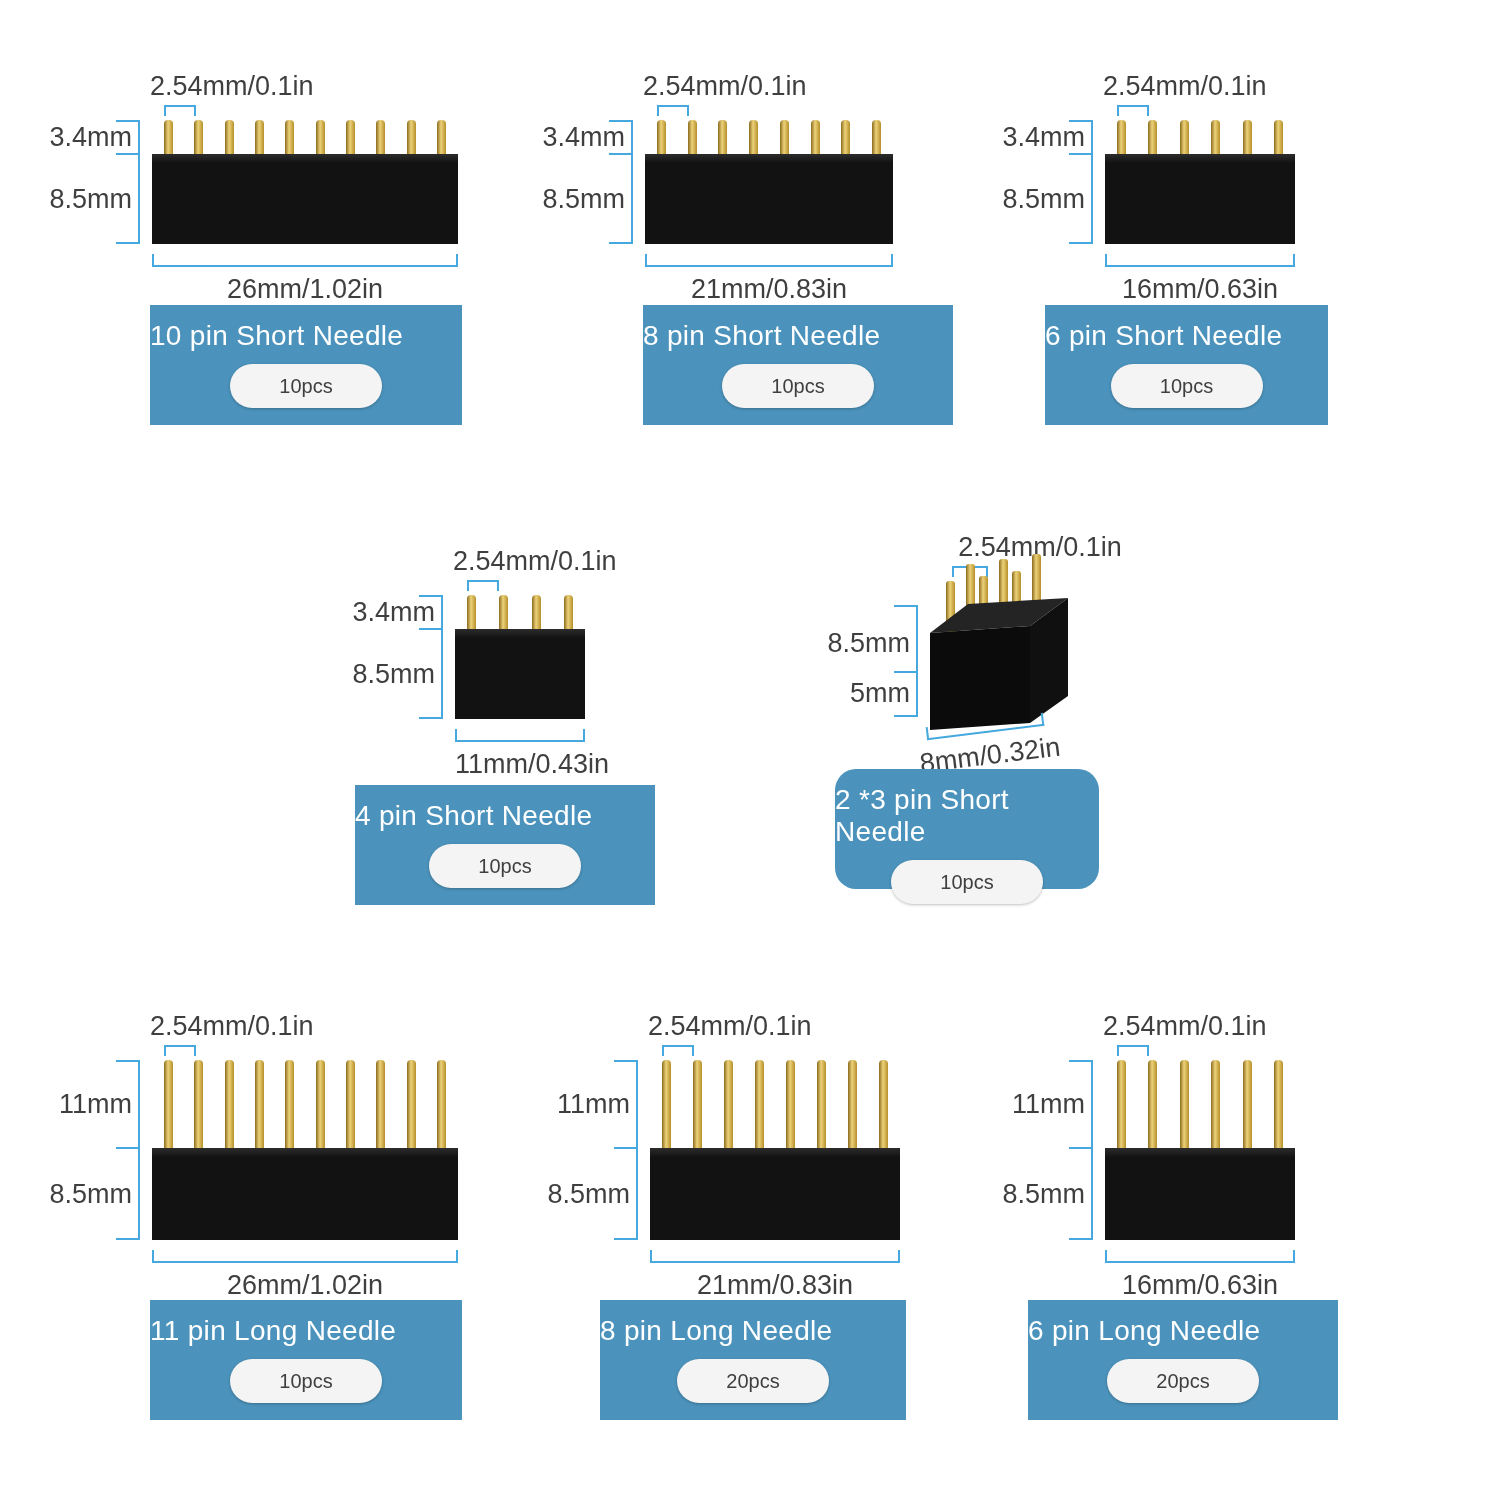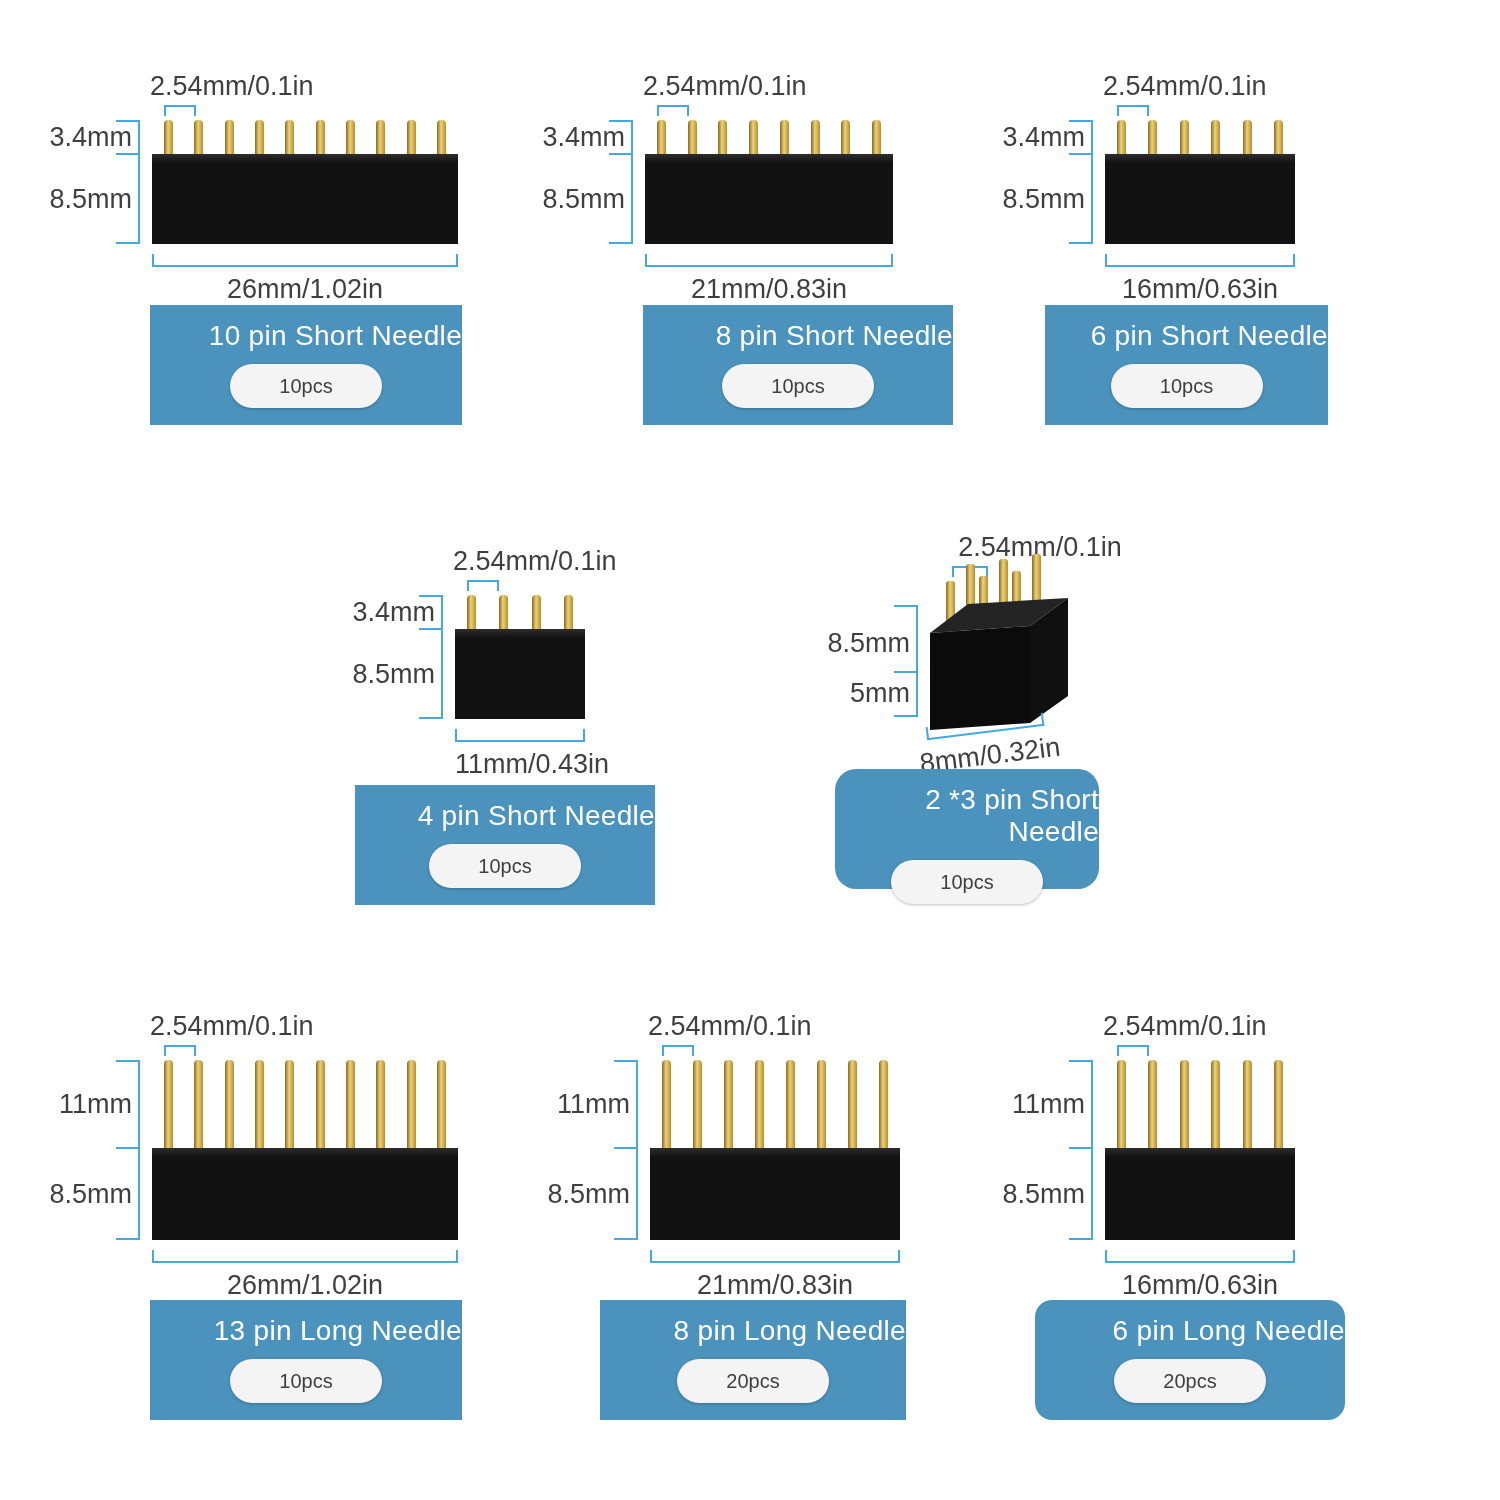"10 pin Short Needle" .label-name { text-align: right -> left }
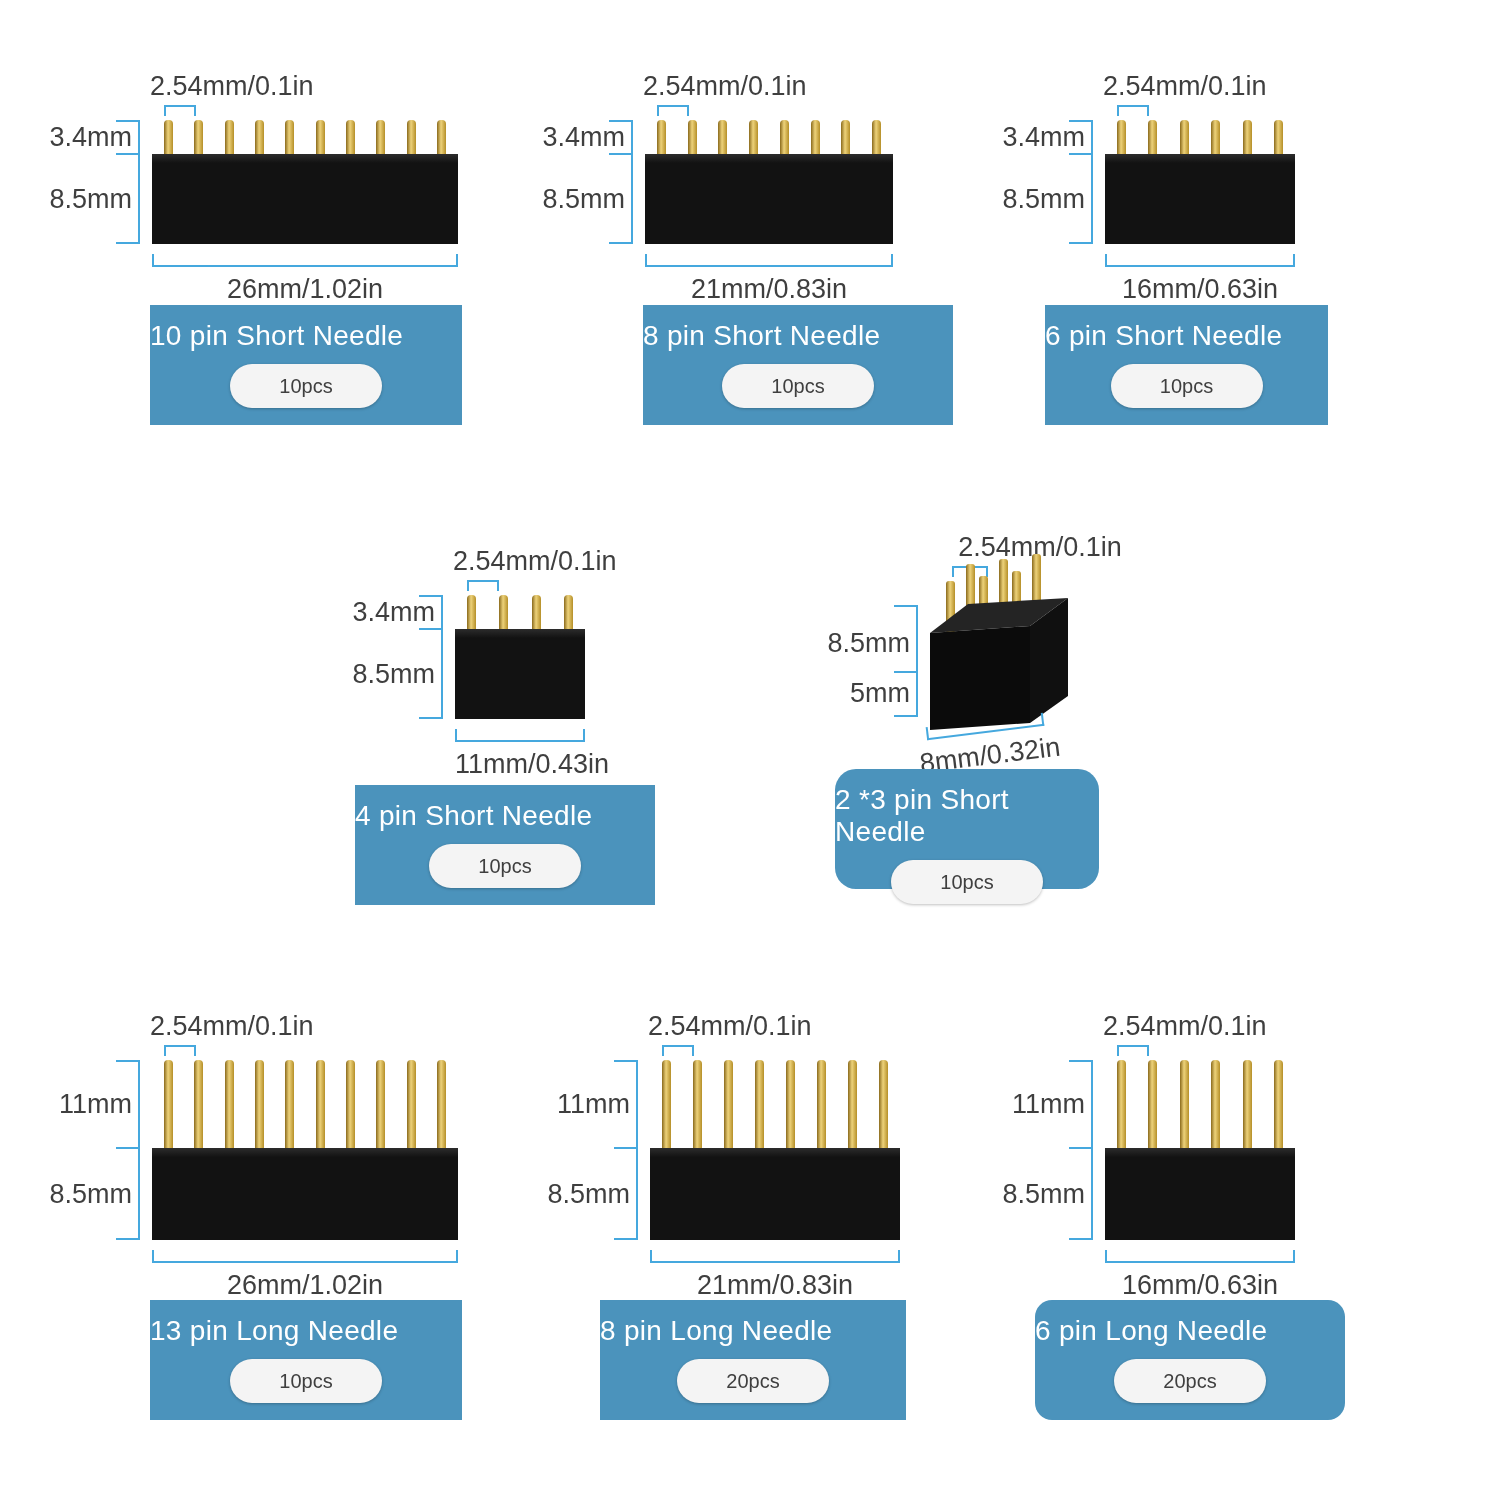"13 pin Long Needle" div.label-name { text: 13 -> 11 }
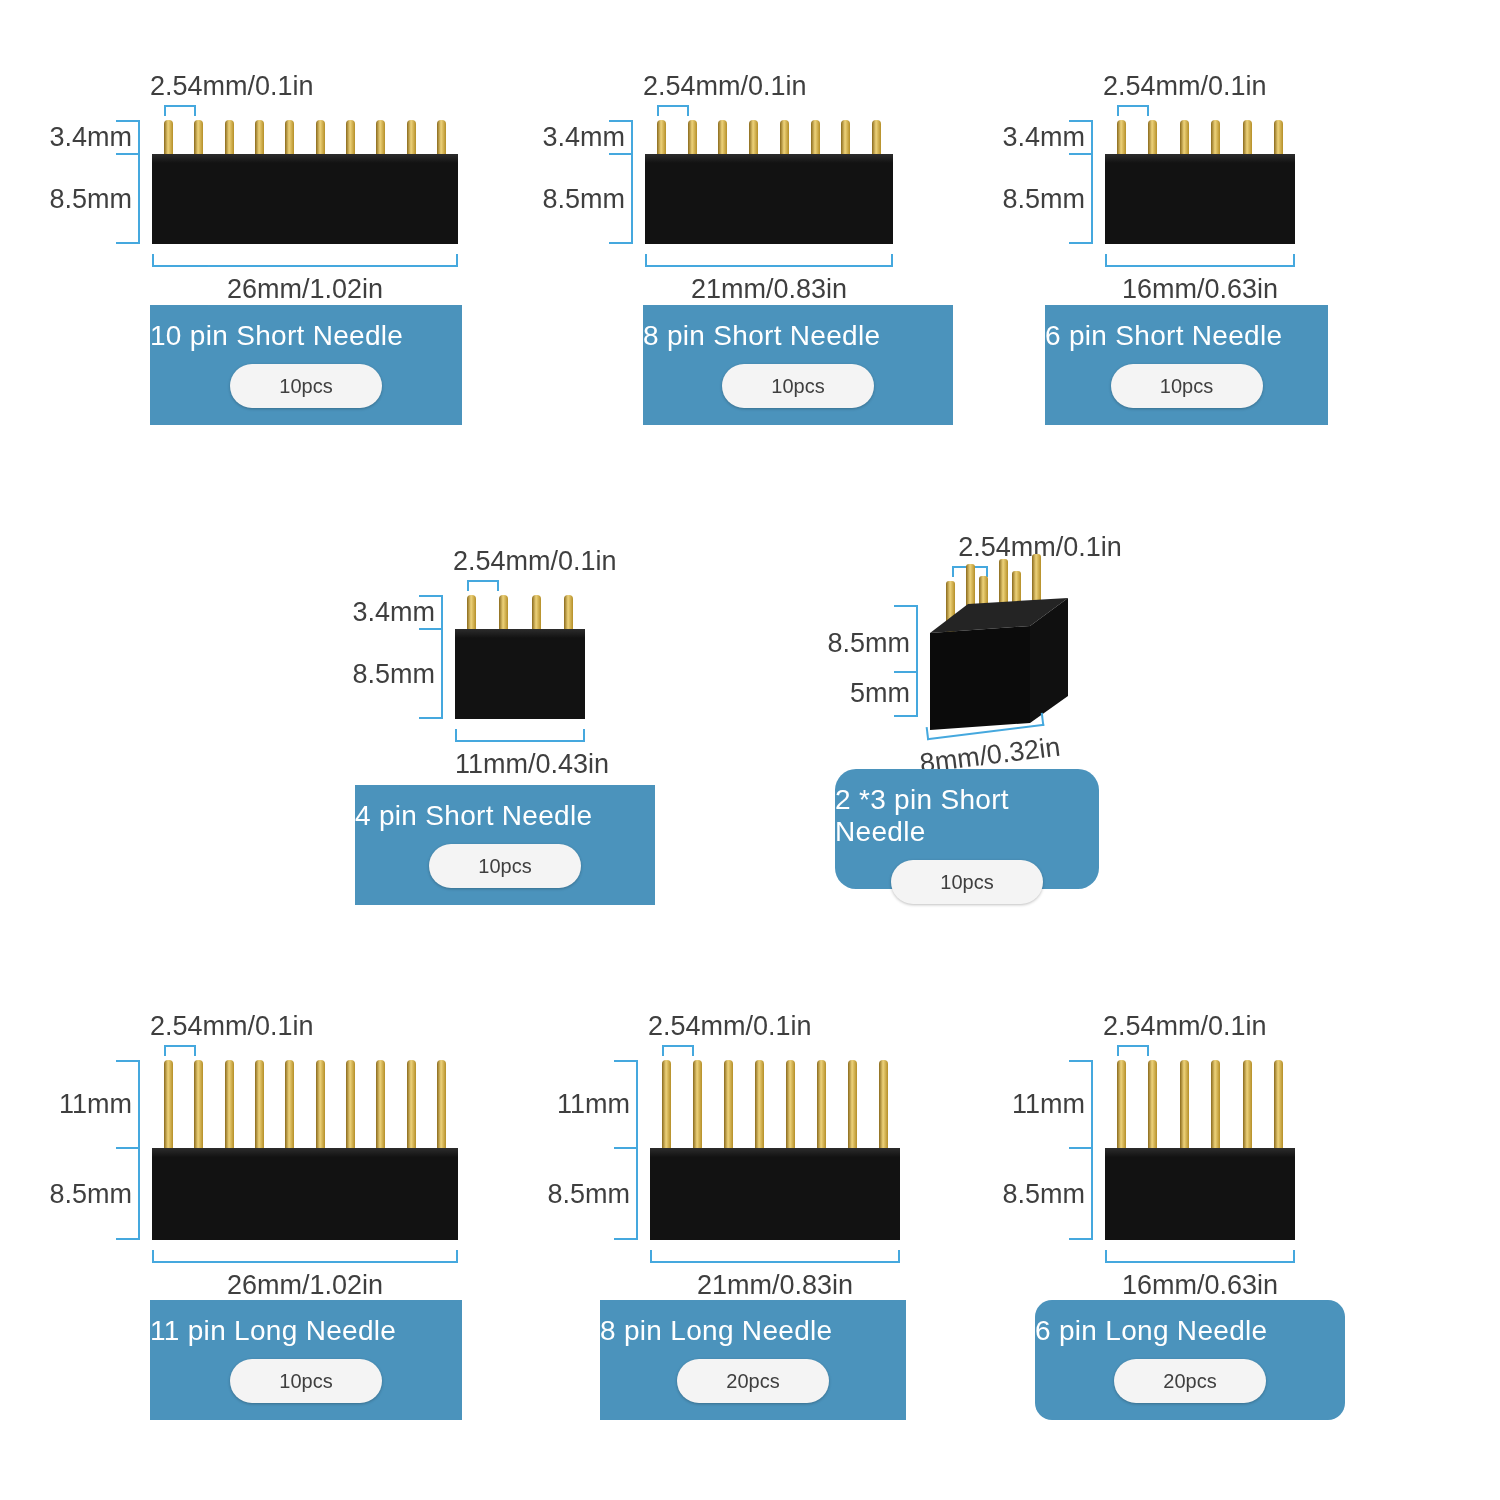"6 pin Long Needle" div.label-box { border-radius: 17px -> none; left: 80px -> 73px }
